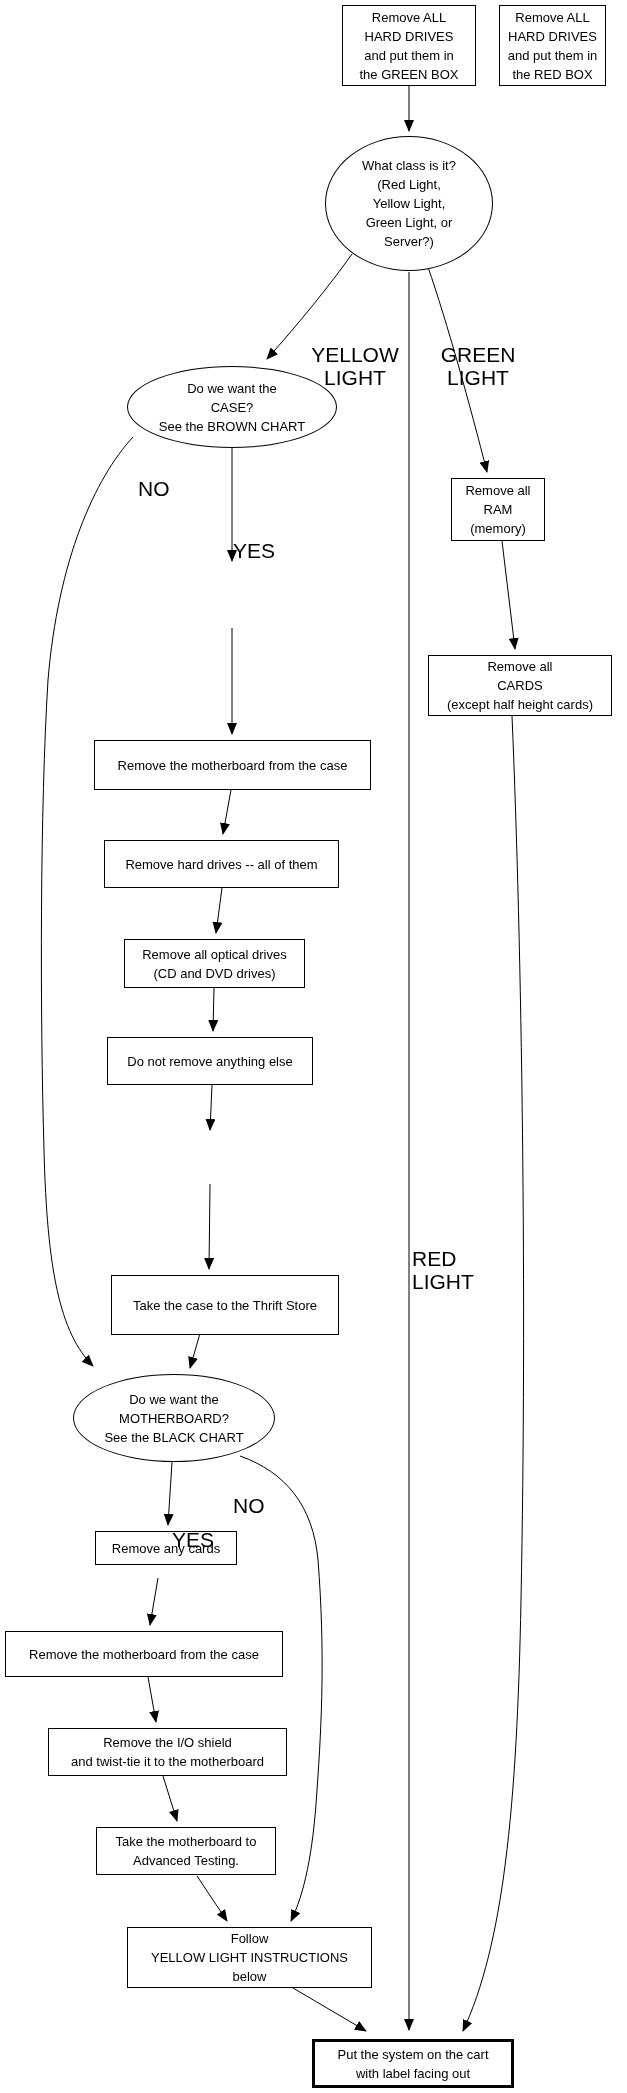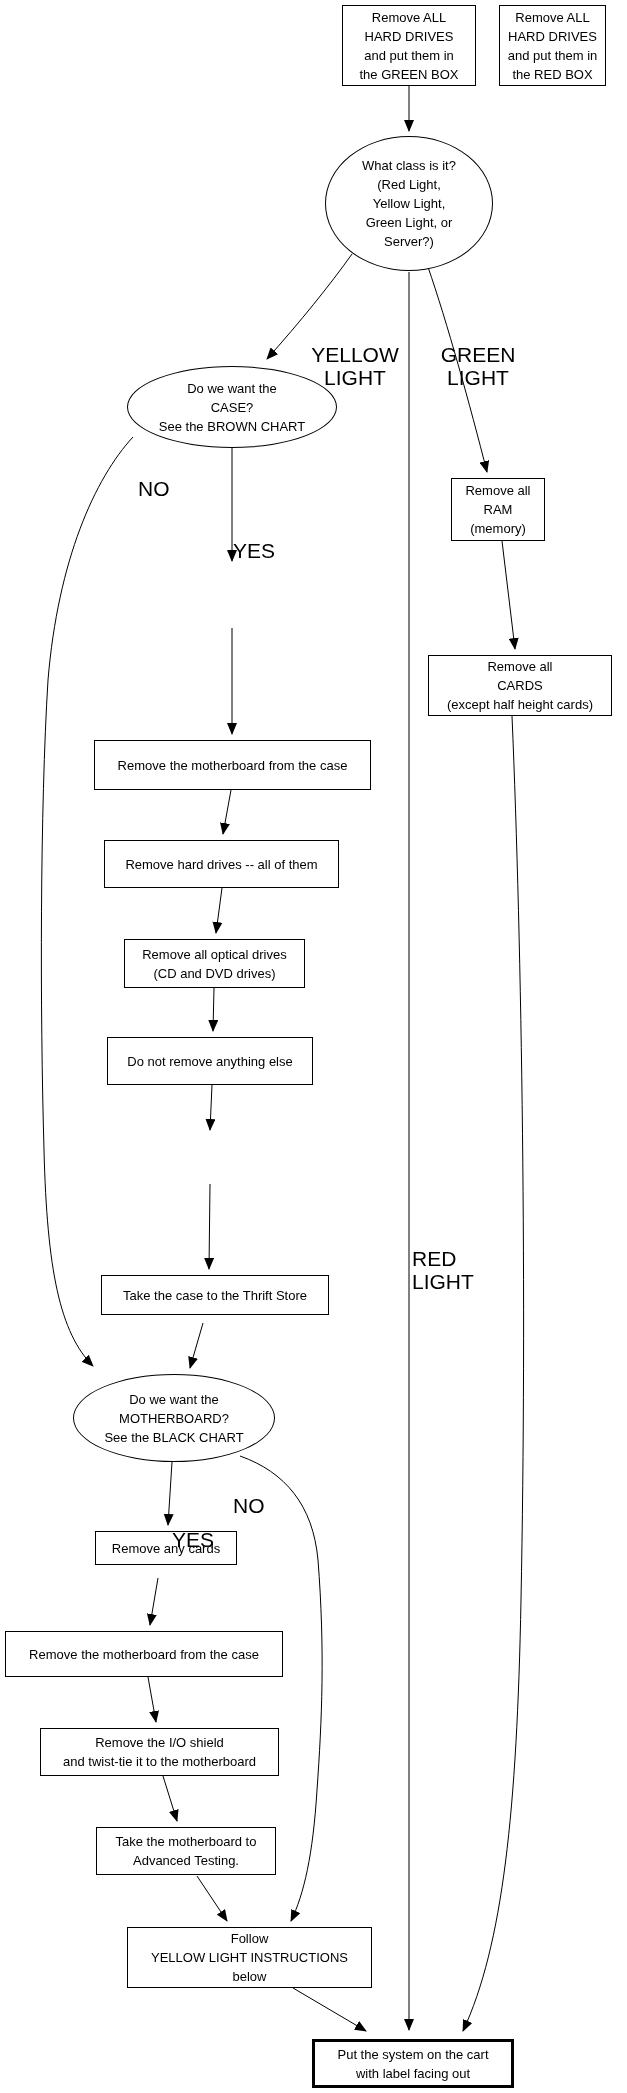"Take the case to the" div.node { height: 40px -> 60px; left: 101px -> 111px }
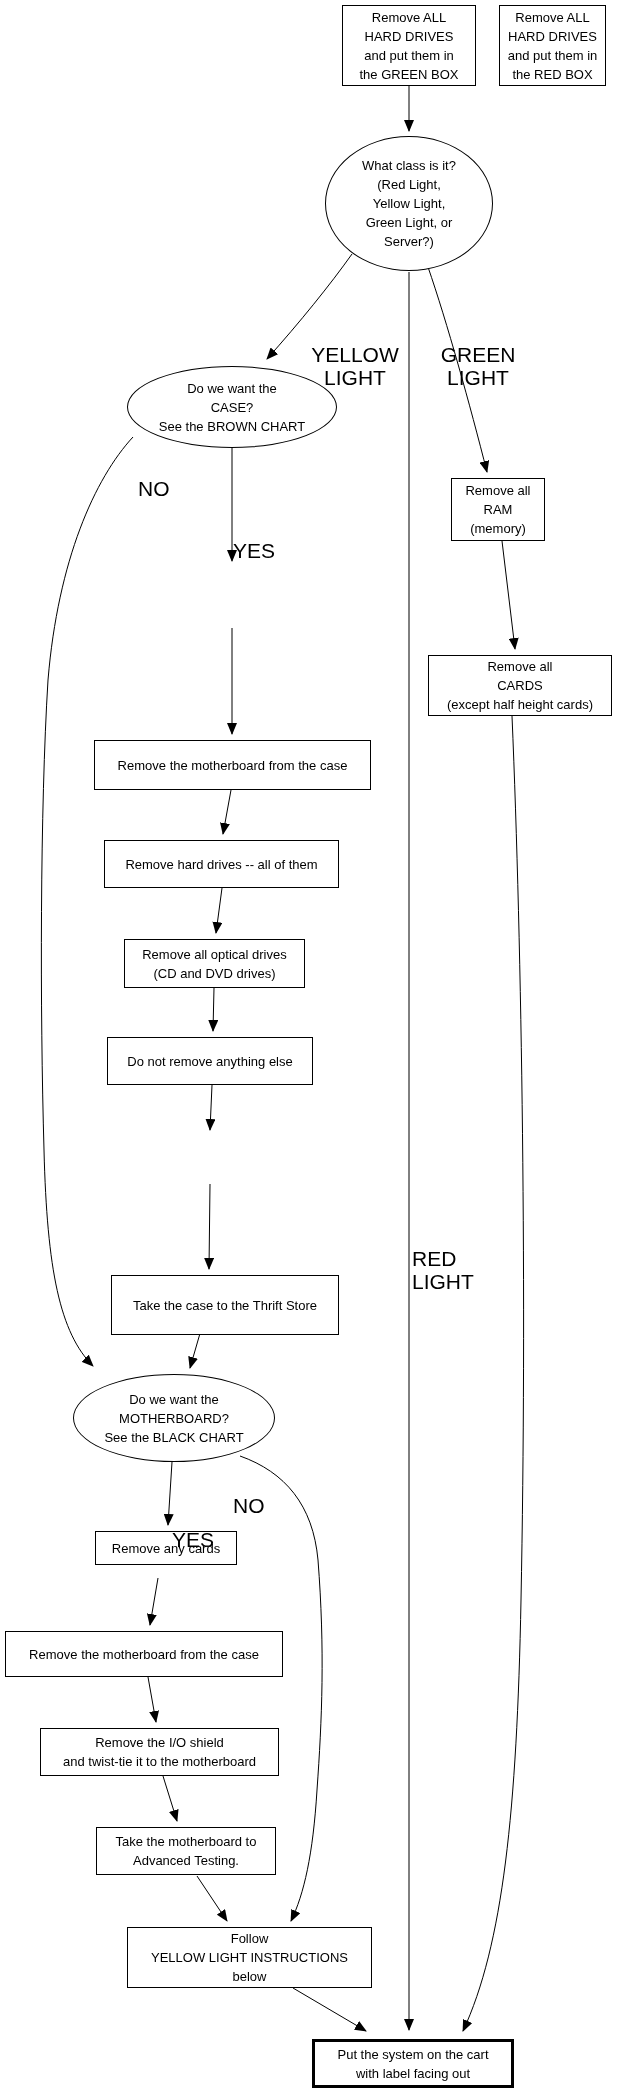"Remove the I/O shield" div.node { left: 40px -> 48px }
